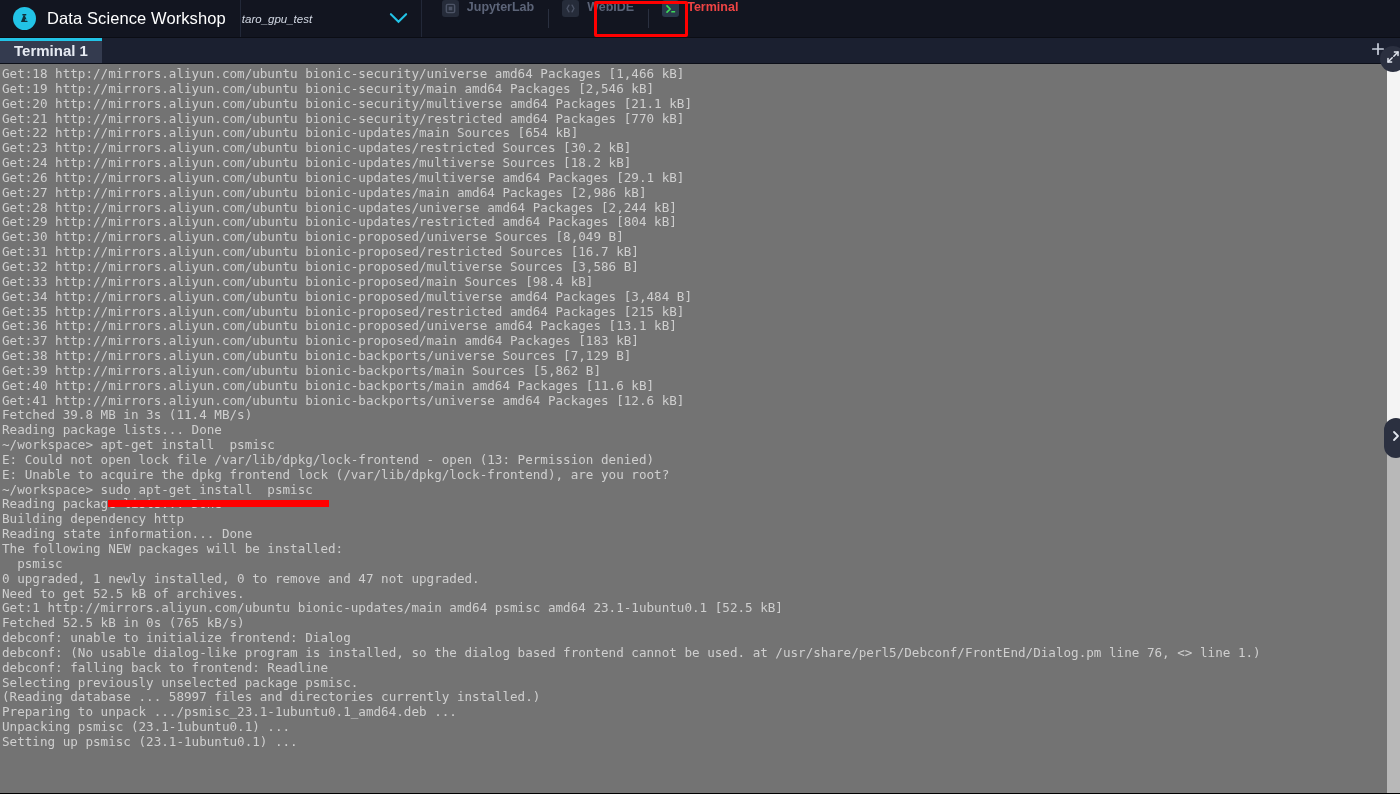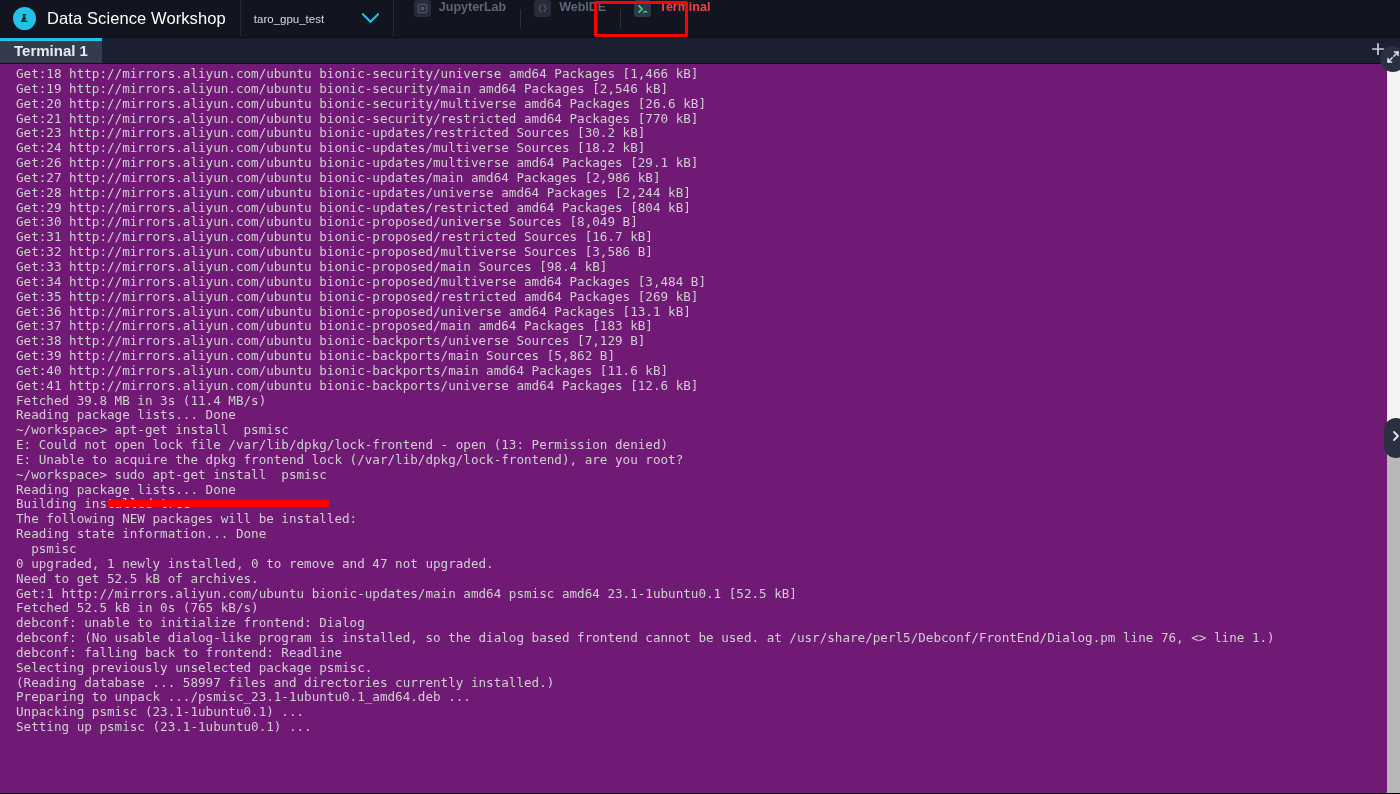"taro_gpu_test" .project-select { font-style: none -> italic; padding: 0 13px 0 13px -> 0 13px 0 1px; width: 154px -> 182px }
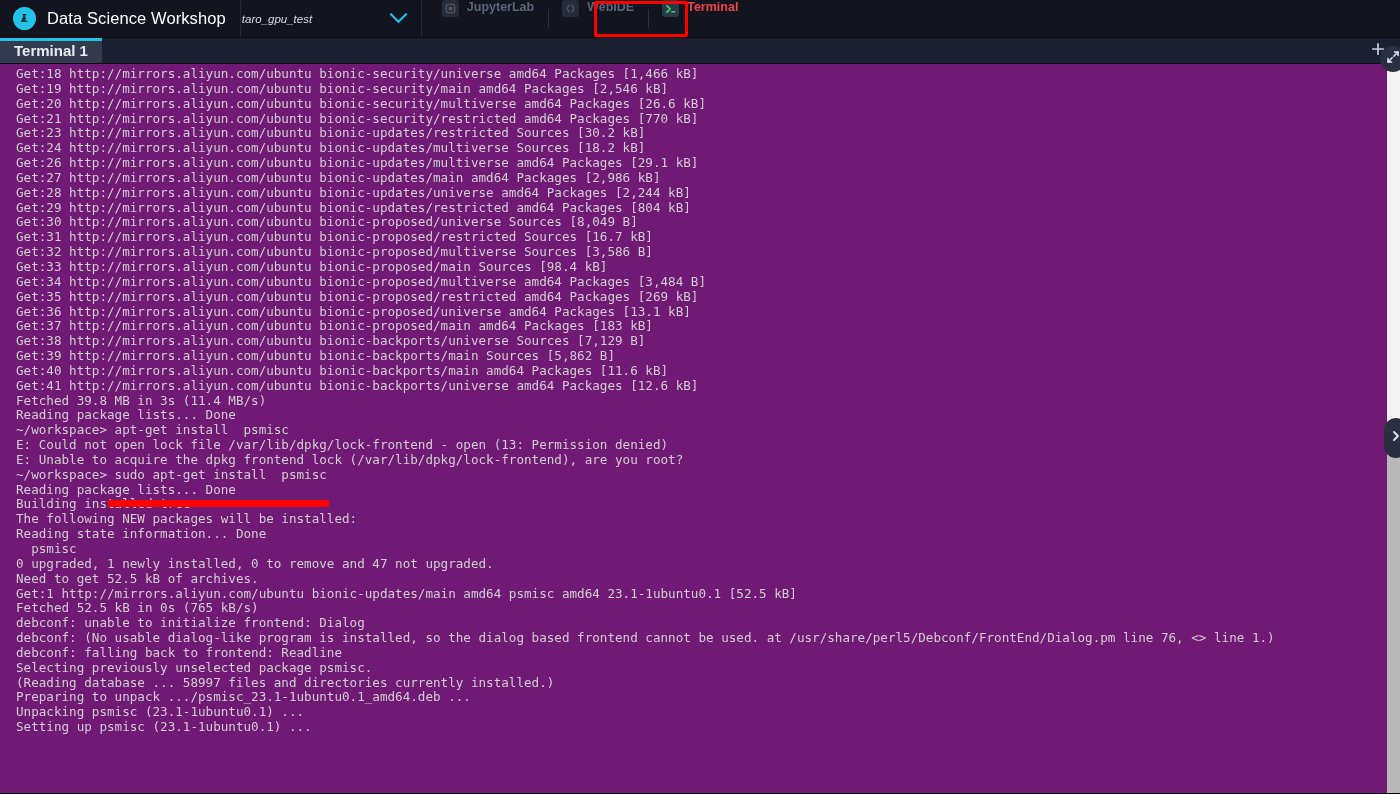"Get:18 http://mirrors.aliyun.com/ubuntu" .terminal { background: #701a75 -> #737373; padding: 3px 0 0 16px -> 3px 0 0 2px }
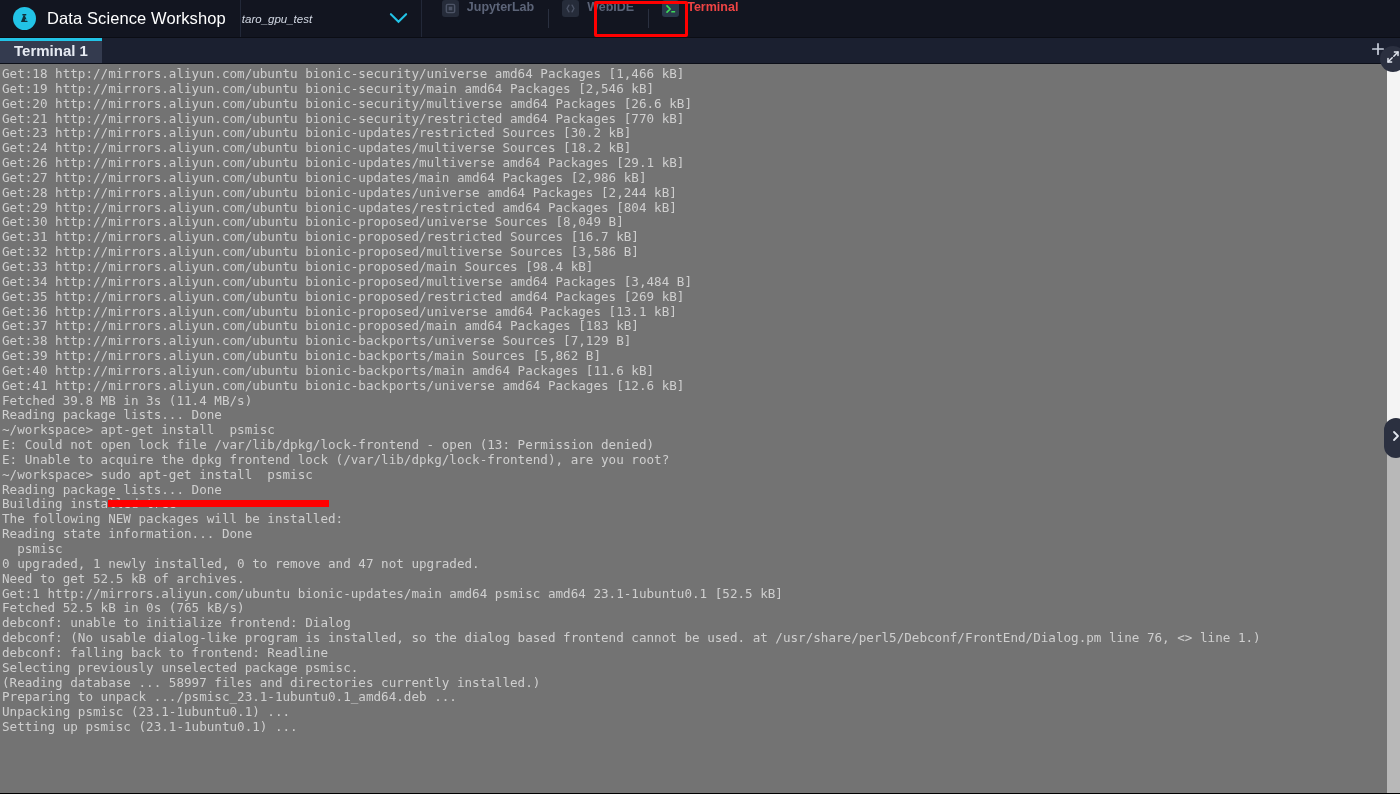"Get:20 http://mirrors.aliyun.com/ubuntu" div.term-line { text: 26.6 -> 21.1 }
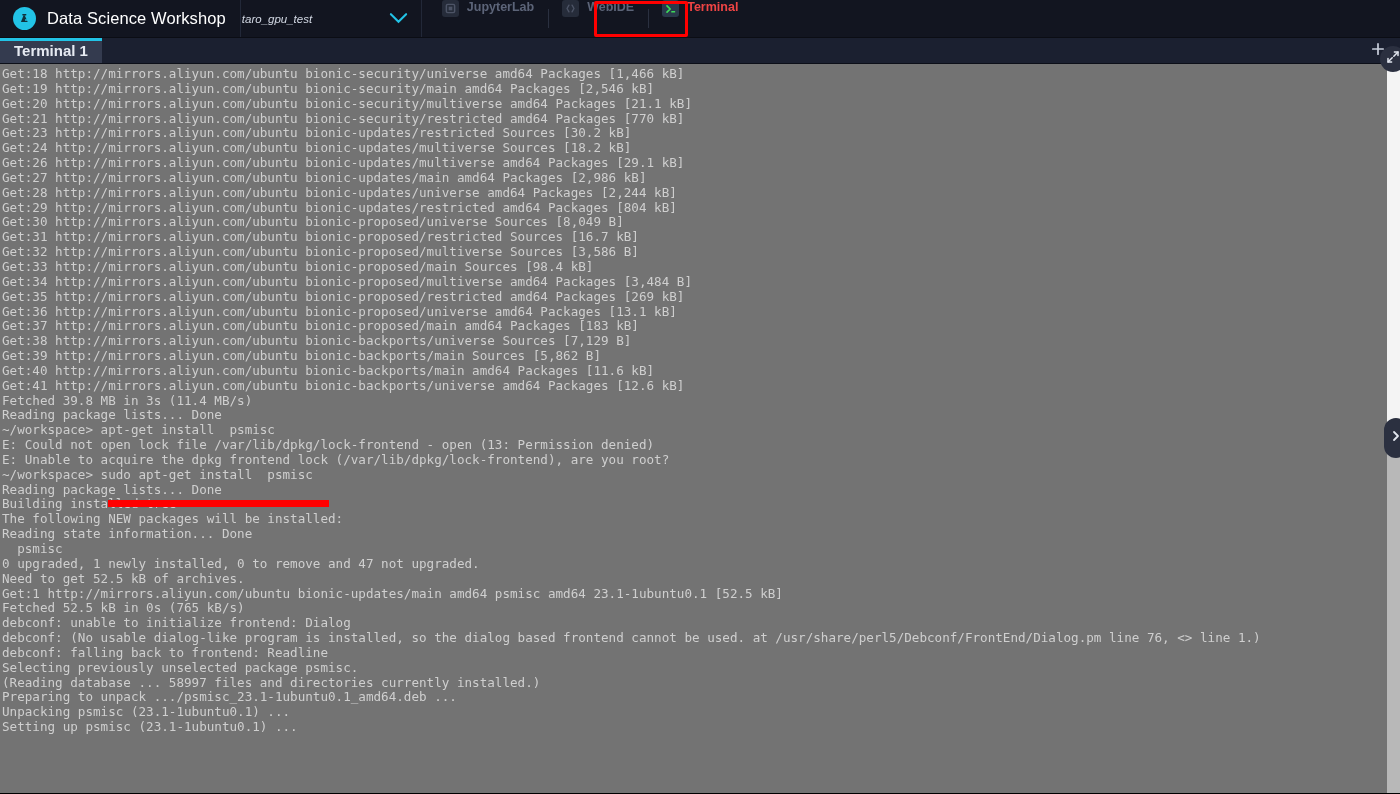"Get:22 http://mirrors.aliyun.com/ubuntu" div.term-line { html: none -> <div>Get:22 http://mirrors.aliyun.com/ubuntu bionic-updates/main Sources [654 kB]</div> }
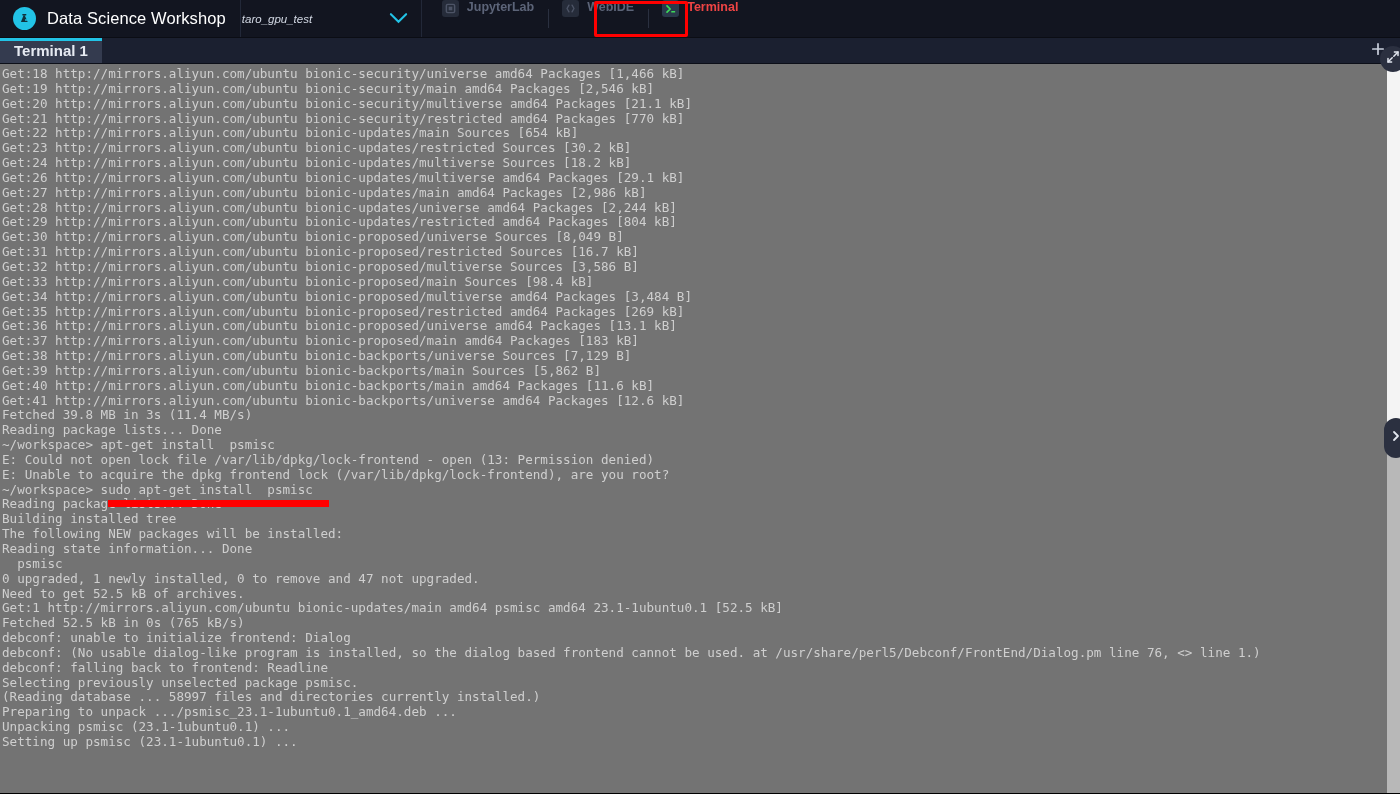"Get:35 http://mirrors.aliyun.com/ubuntu" div.term-line { text: 269 -> 215 }
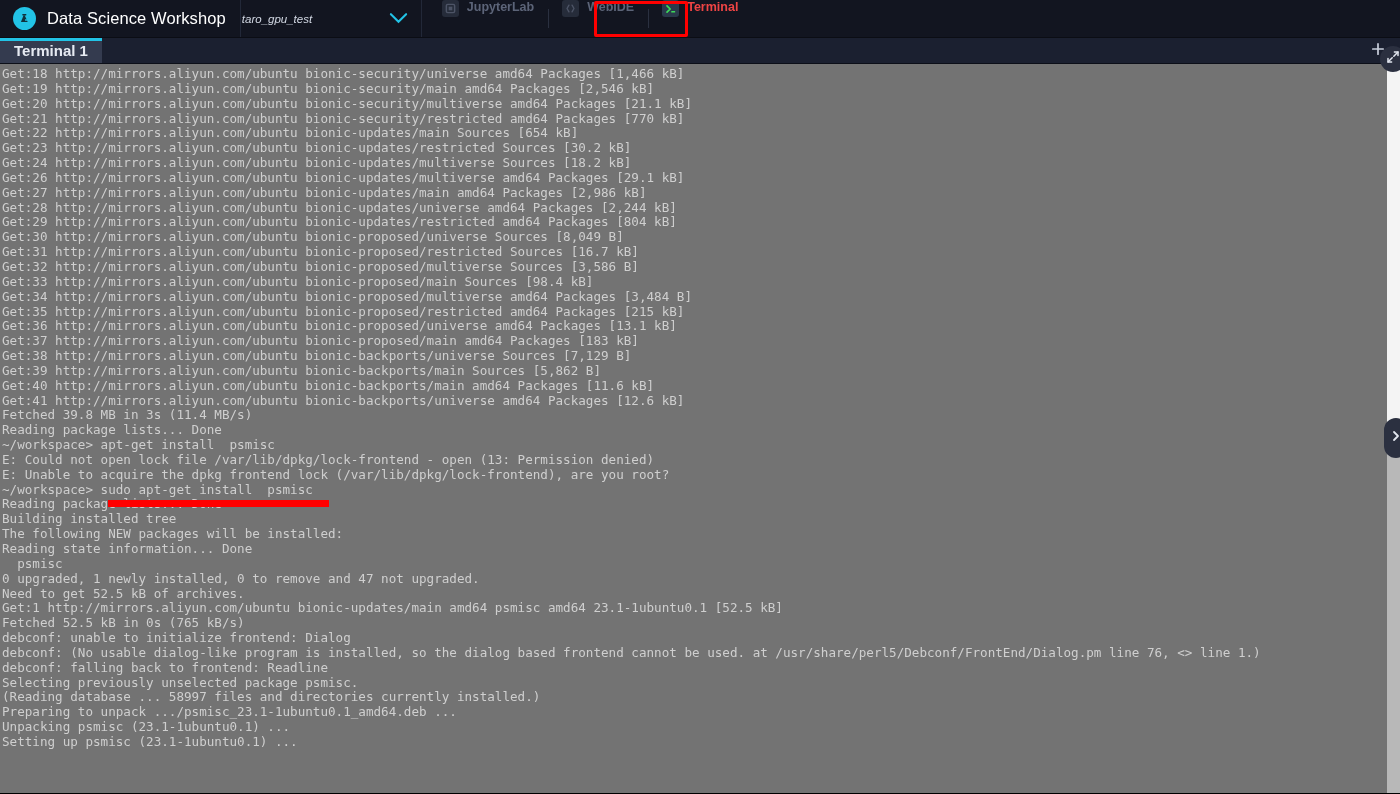"Building installed tree" div.term-line { text: installed tree -> dependency http }
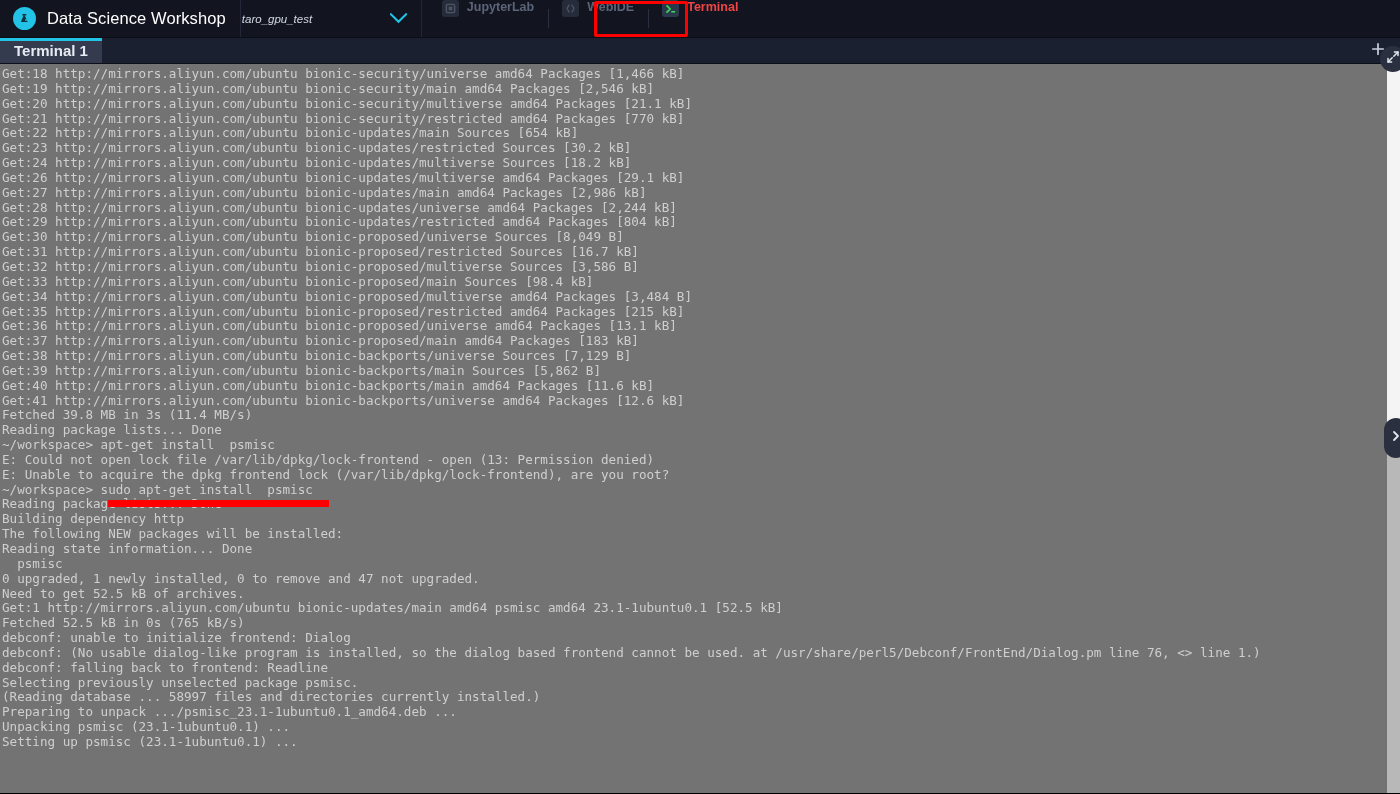"The following NEW packages will" div.term-line { order: before "Reading state information... Done" -> after "Reading state information... Done" }
